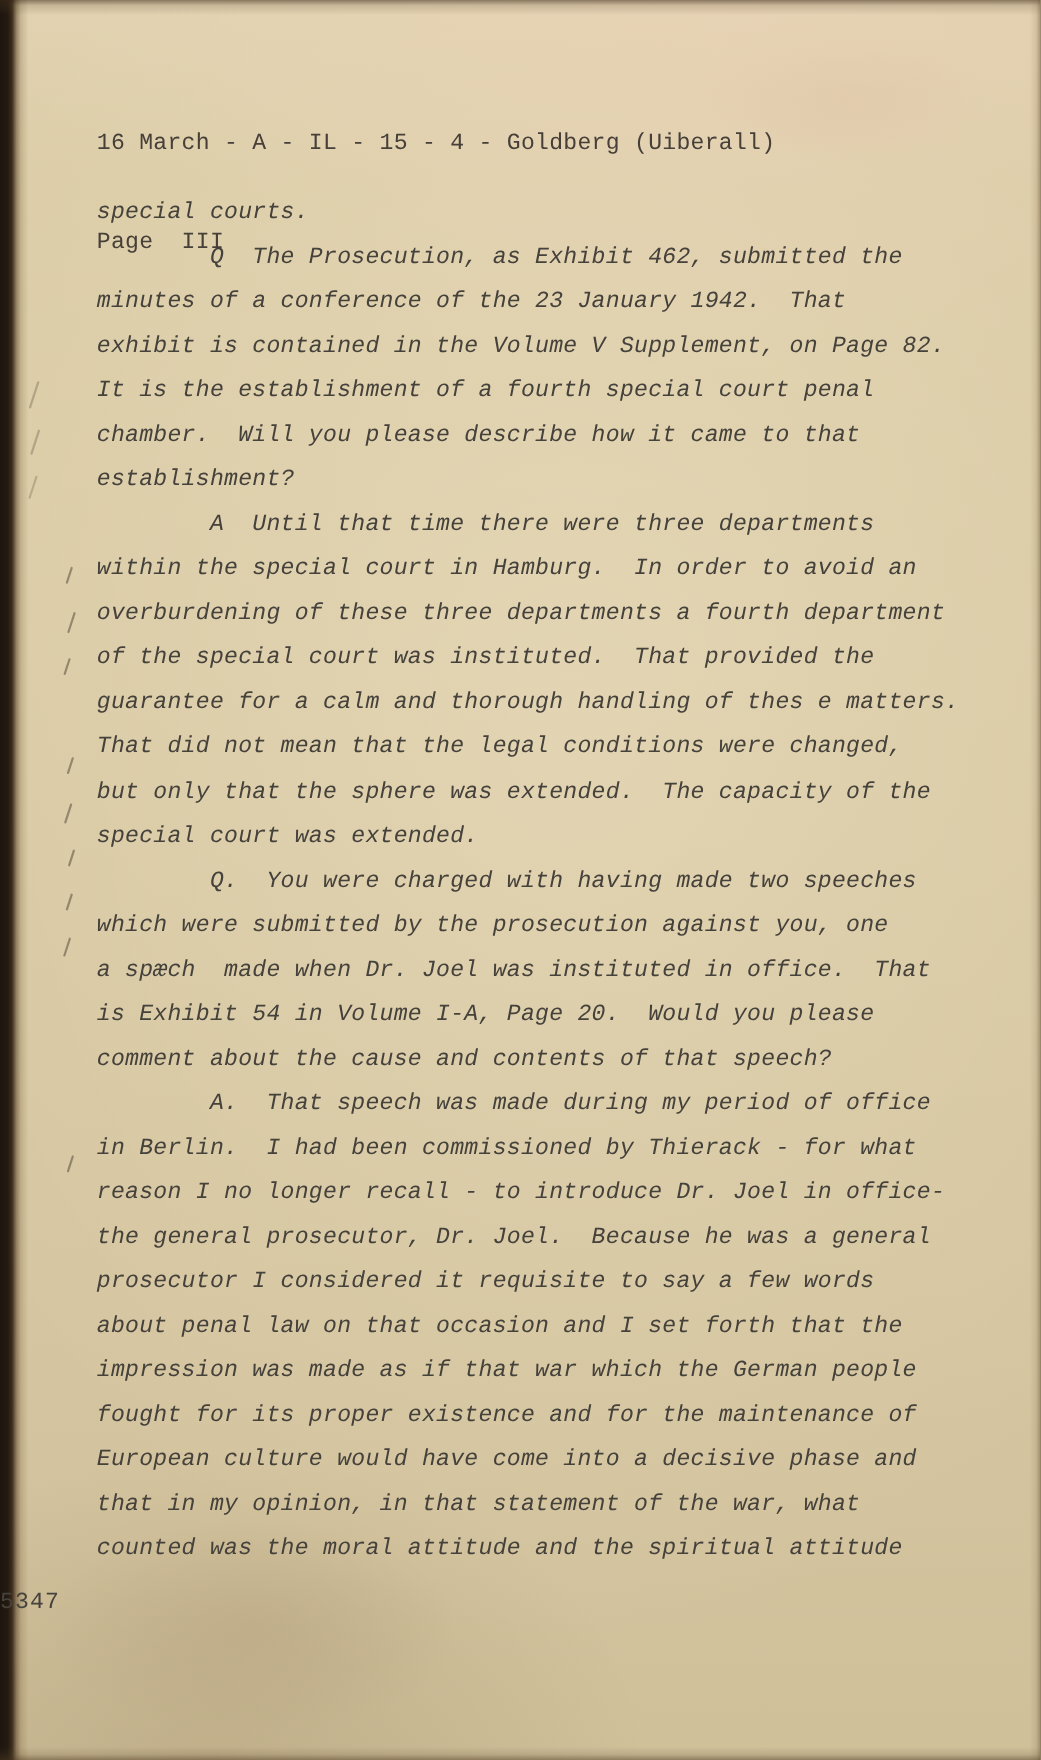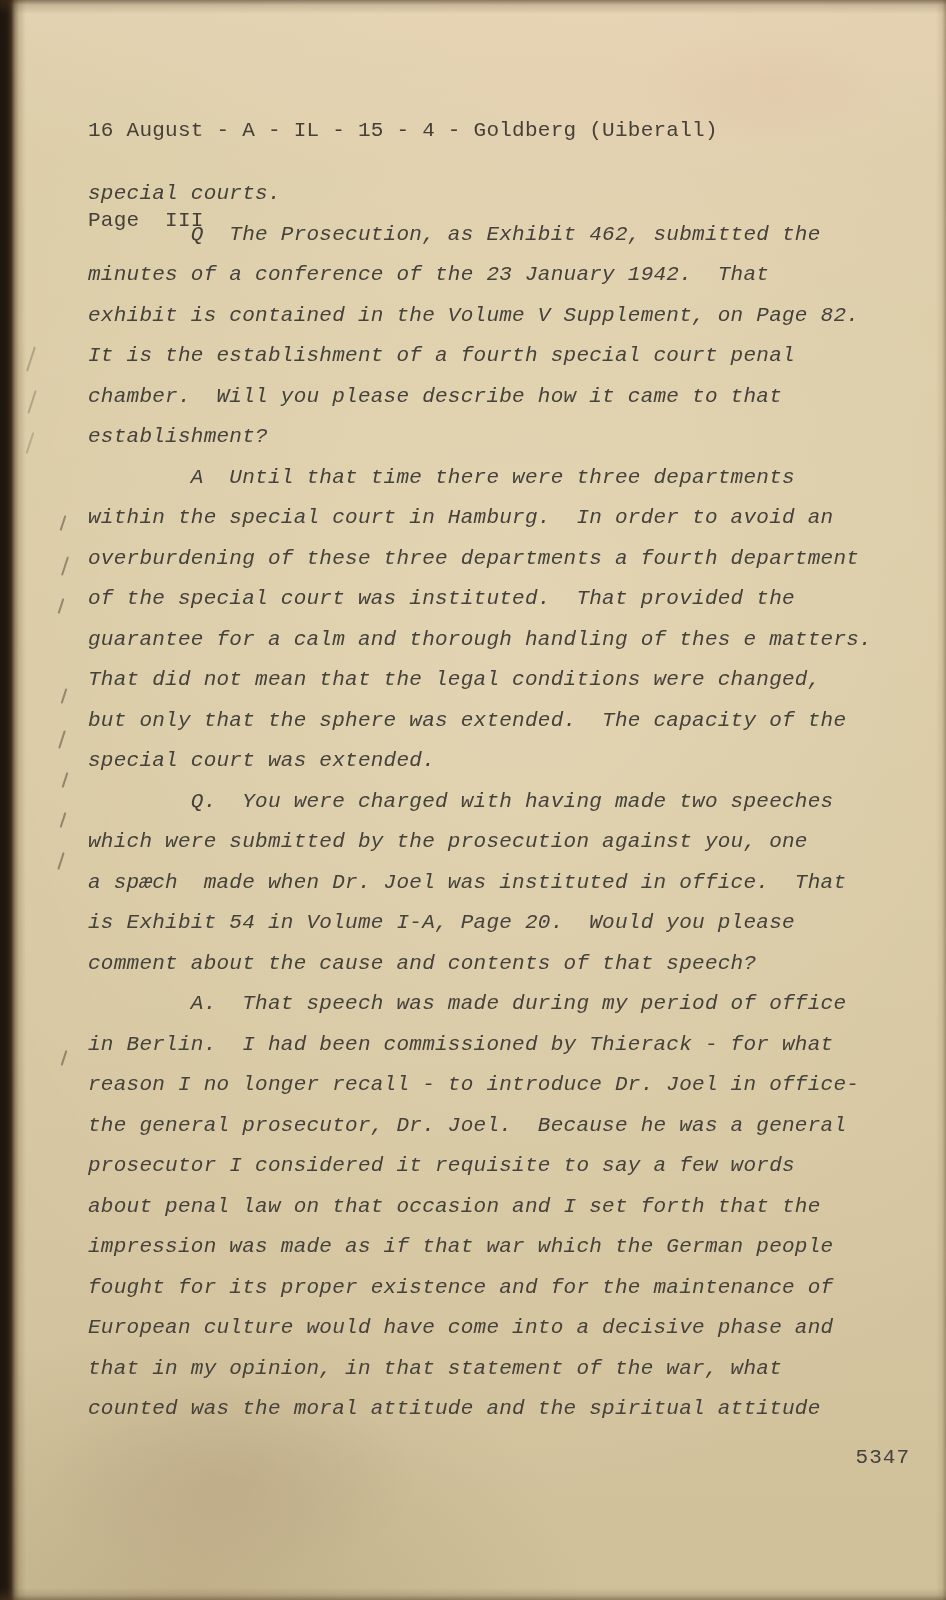"16 August - A -" div { text: August -> March }
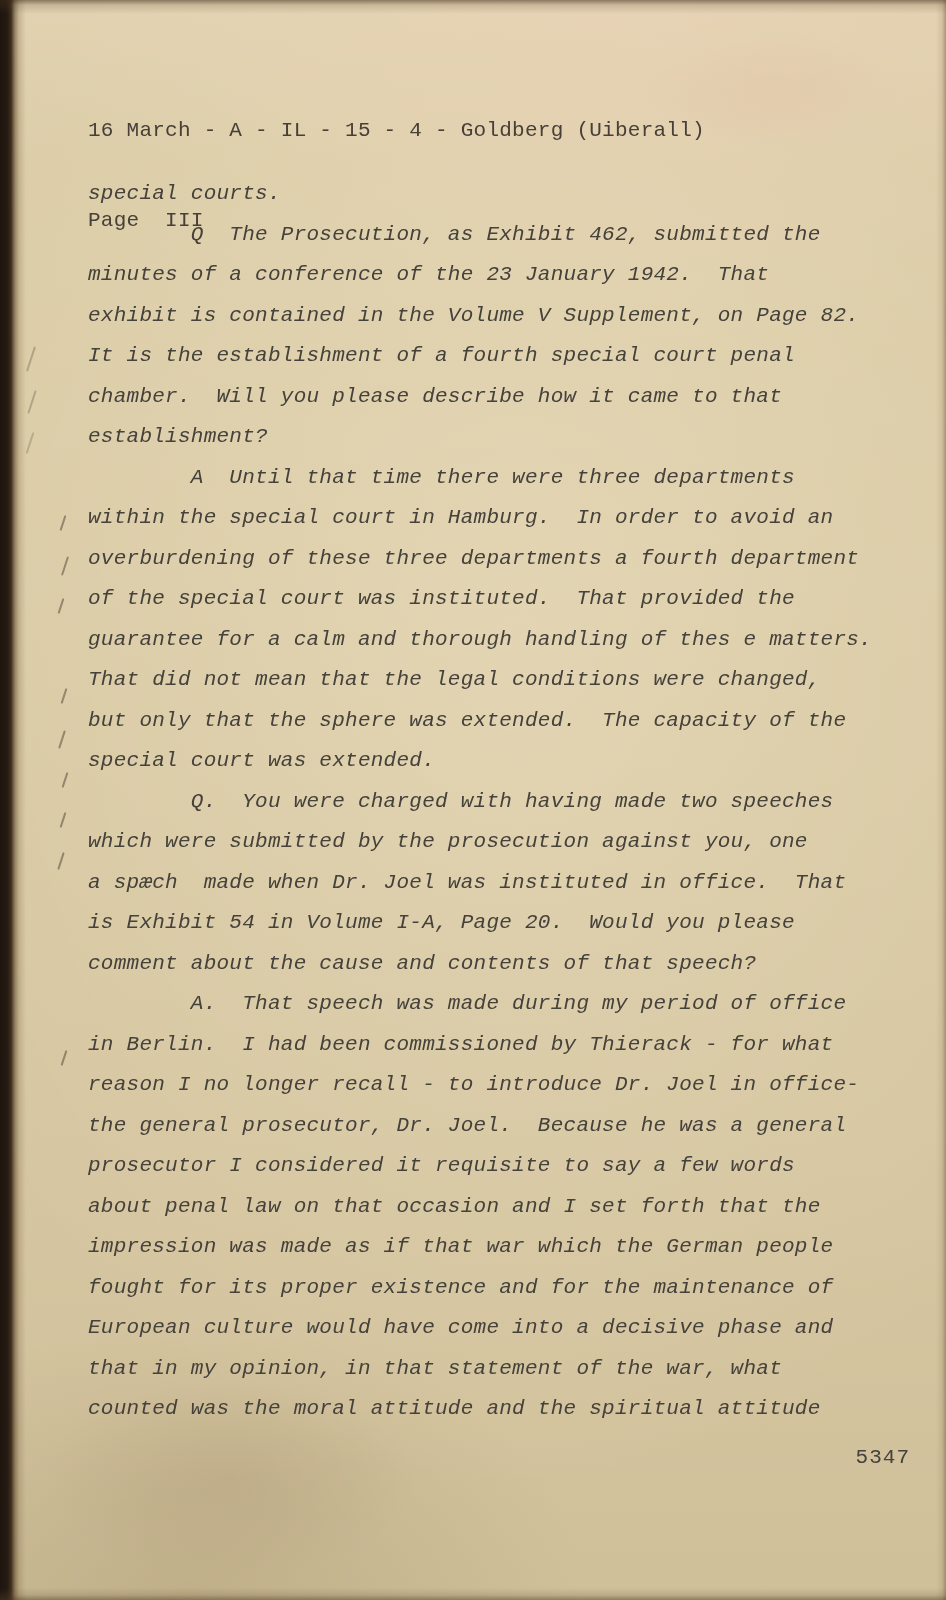"5347" .page-number { text-align: right -> left }
